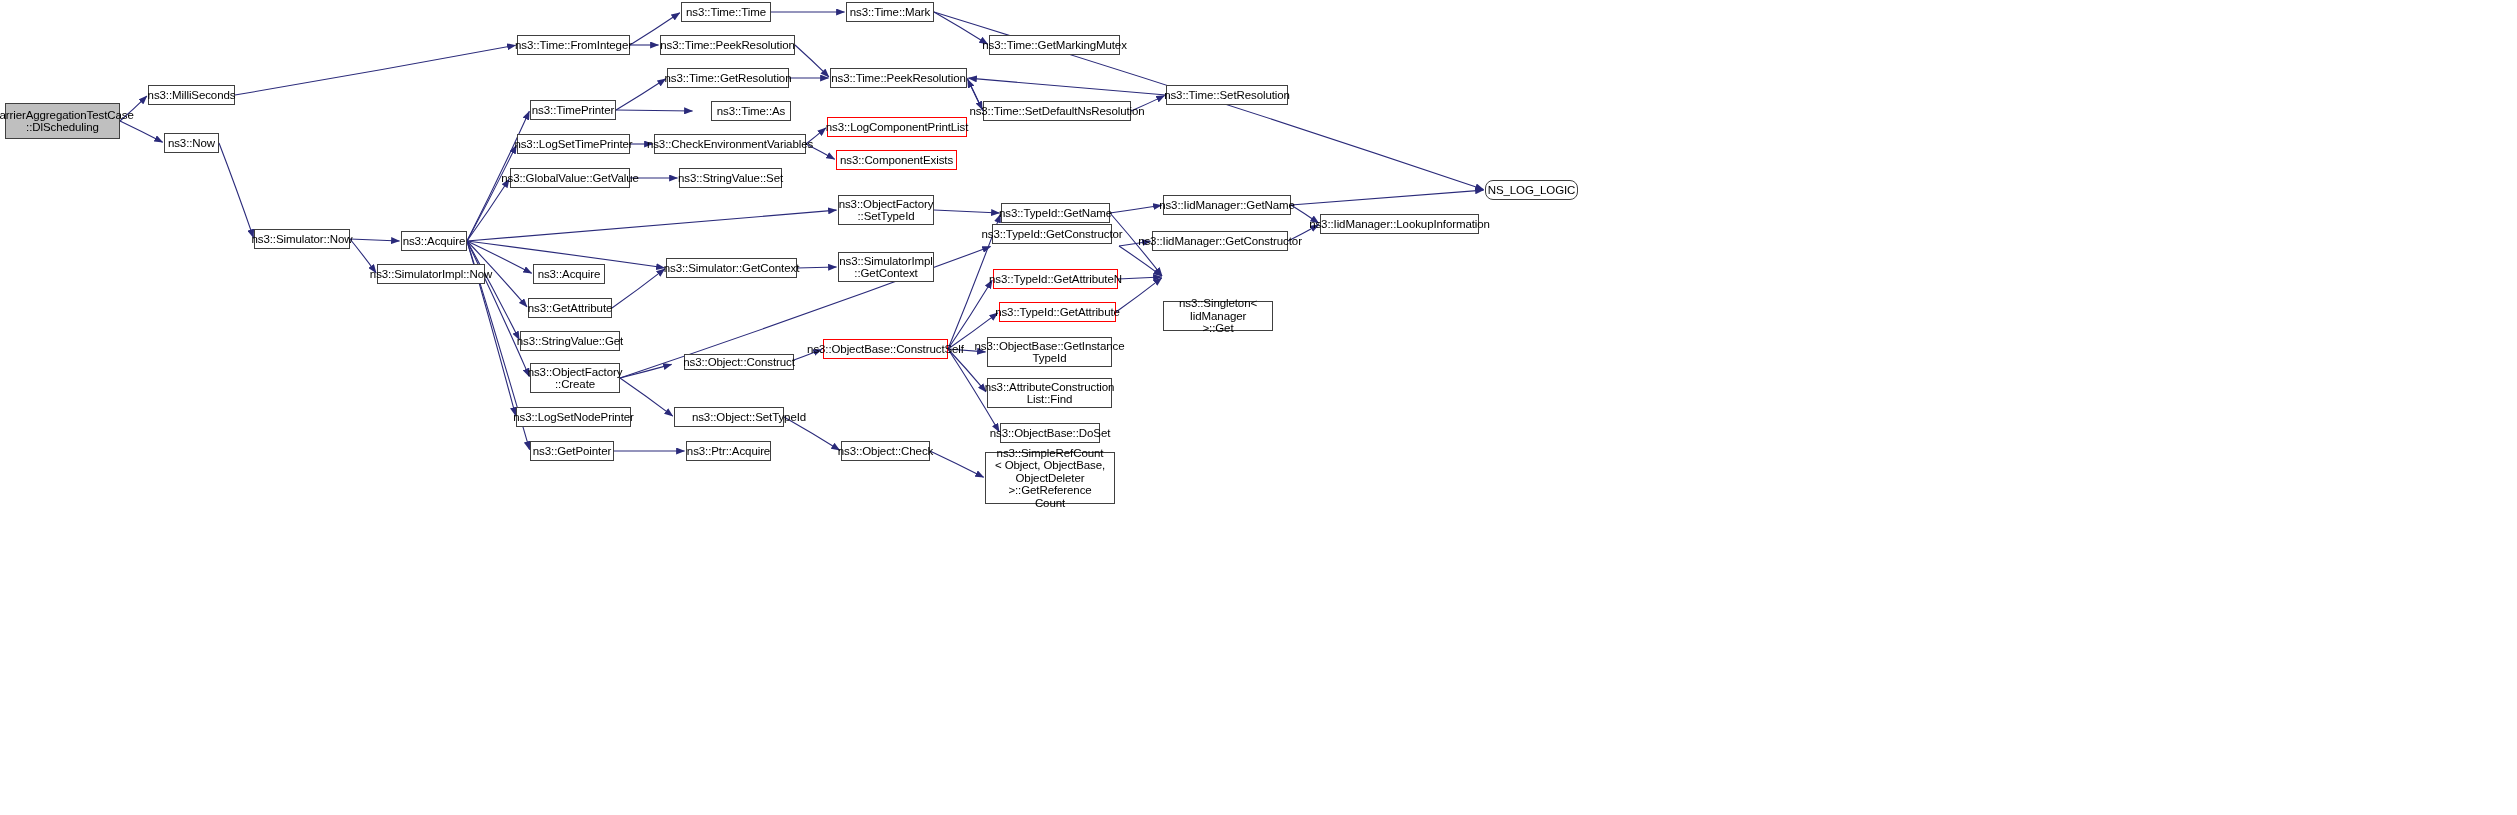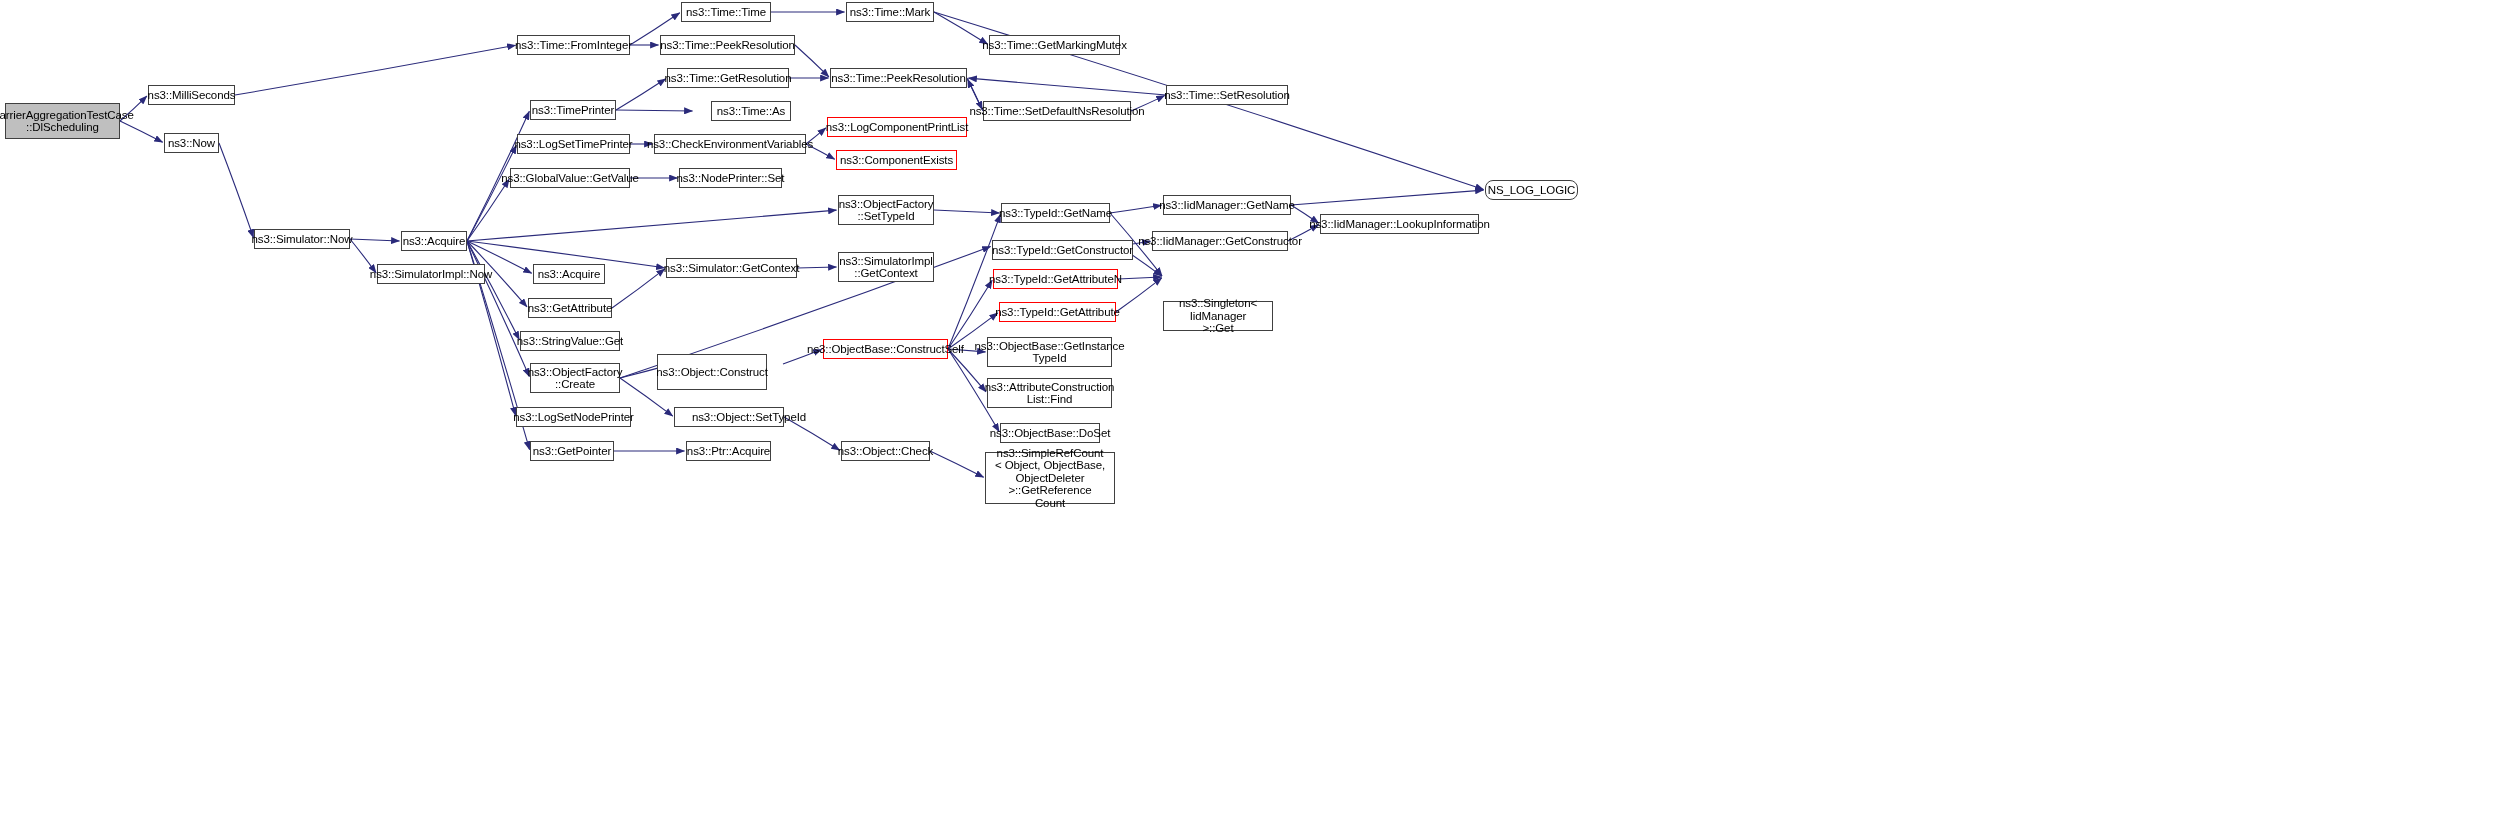"ns3::NodePrinter::Set" div.node { text: ns3::NodePrinter::Set -> ns3::StringValue::Set }
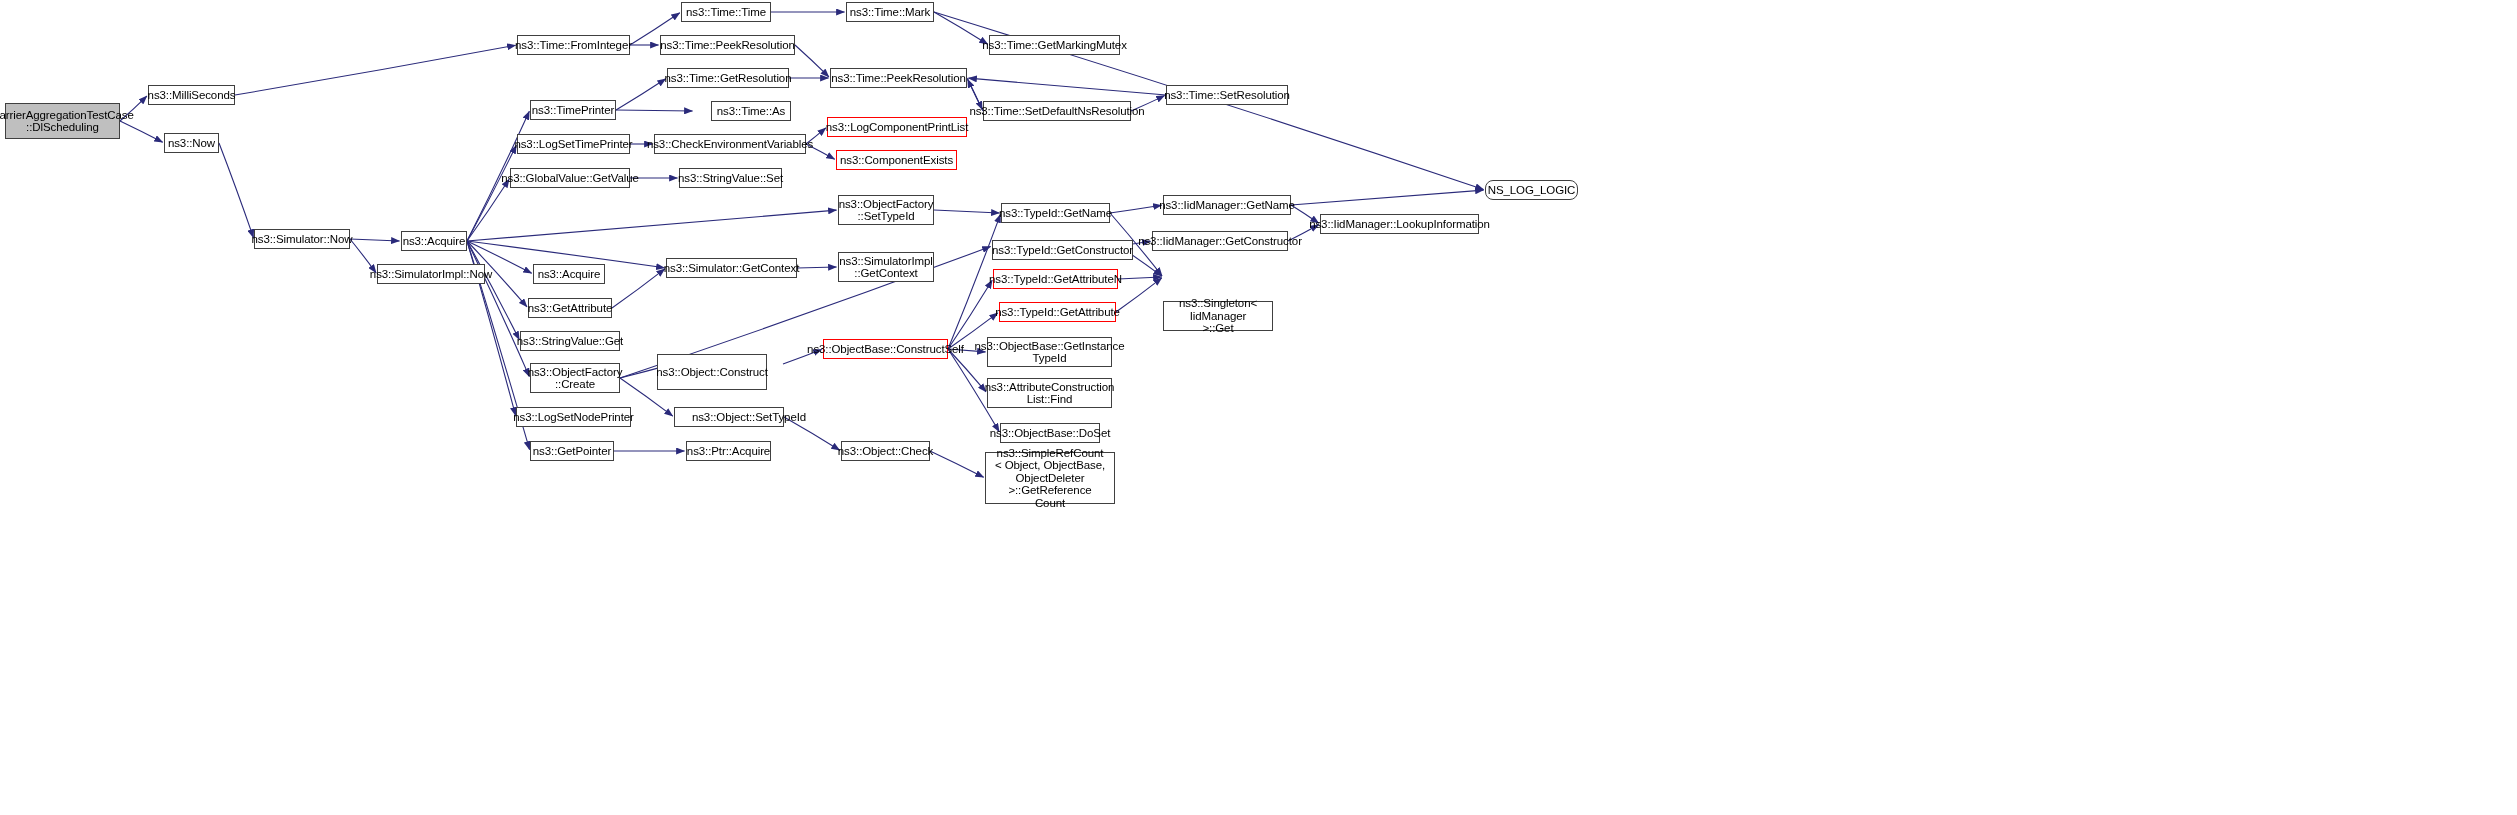"ns3::TypeId::GetConstructor" div.node { top: 240px -> 224px; width: 141px -> 120px }
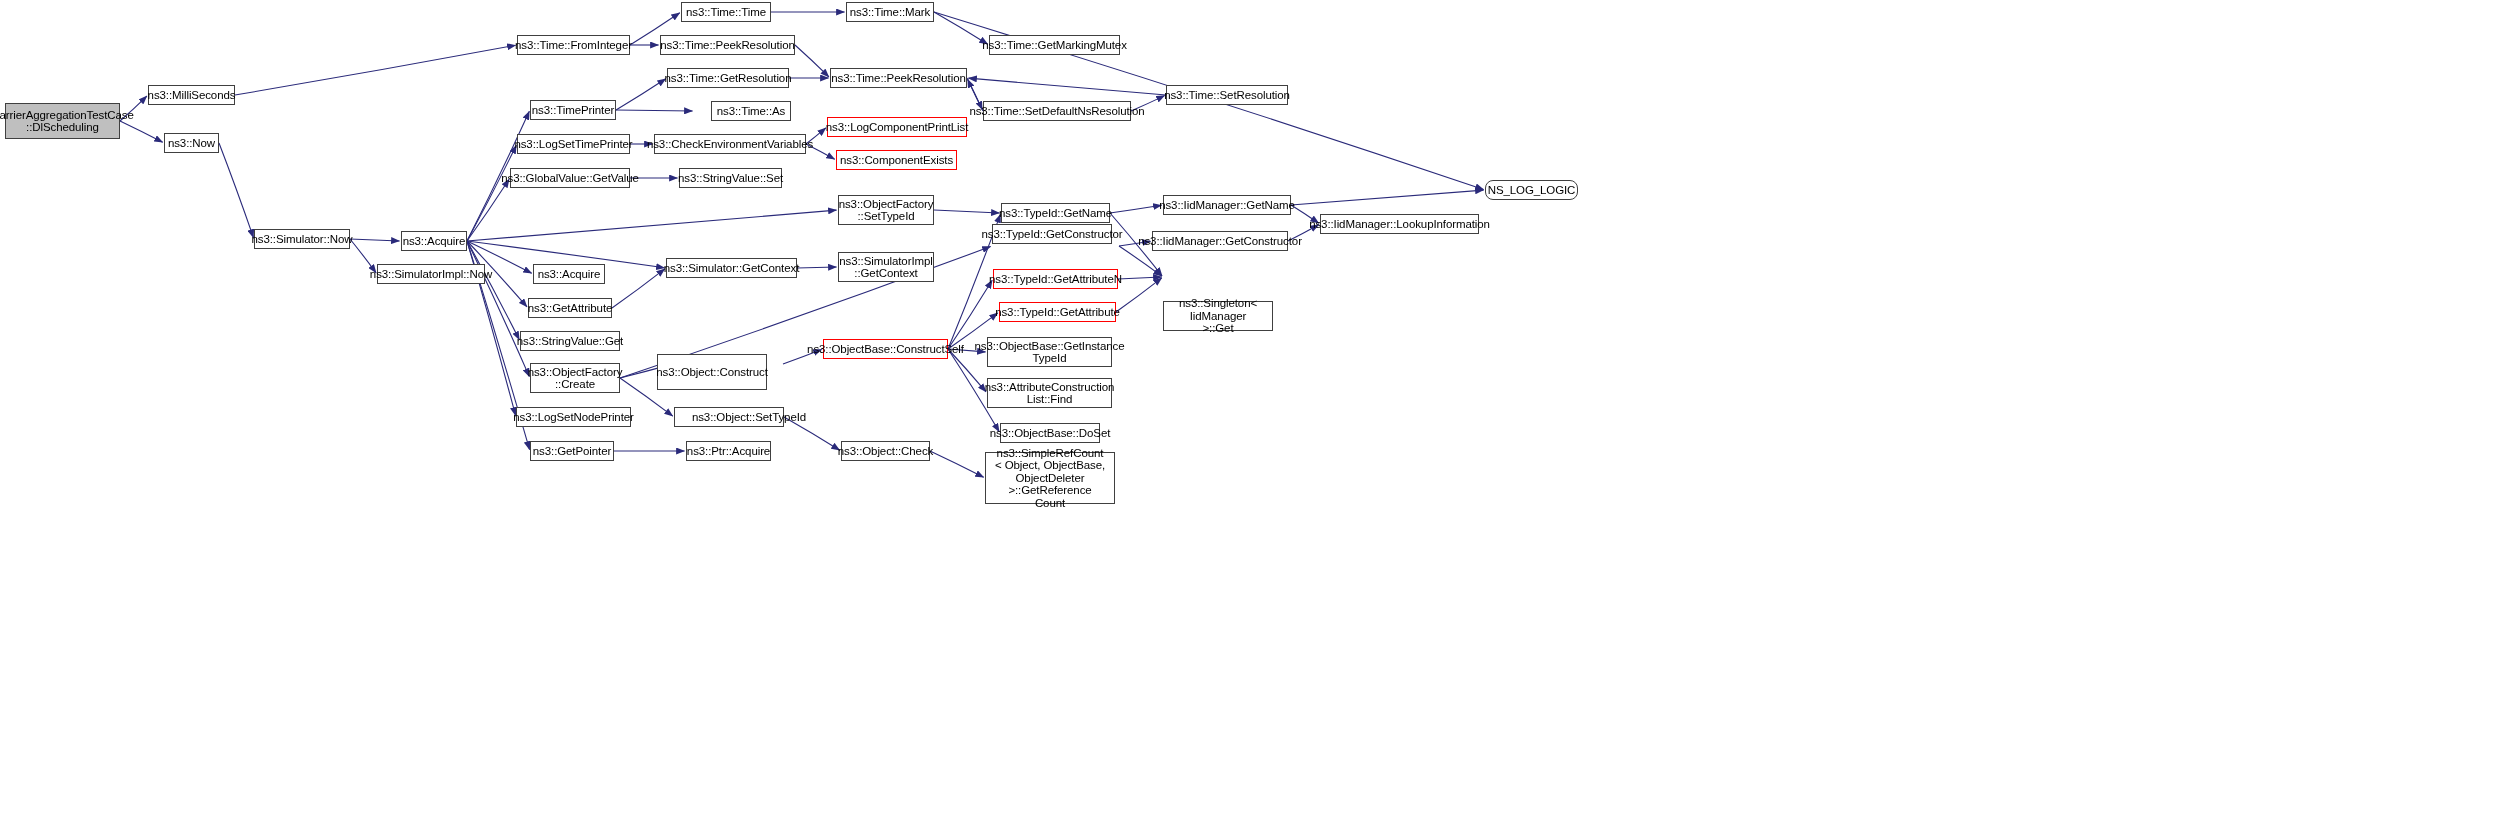"ns3::Object::Construct" div.node { height: 36px -> 16px; left: 657px -> 684px }
